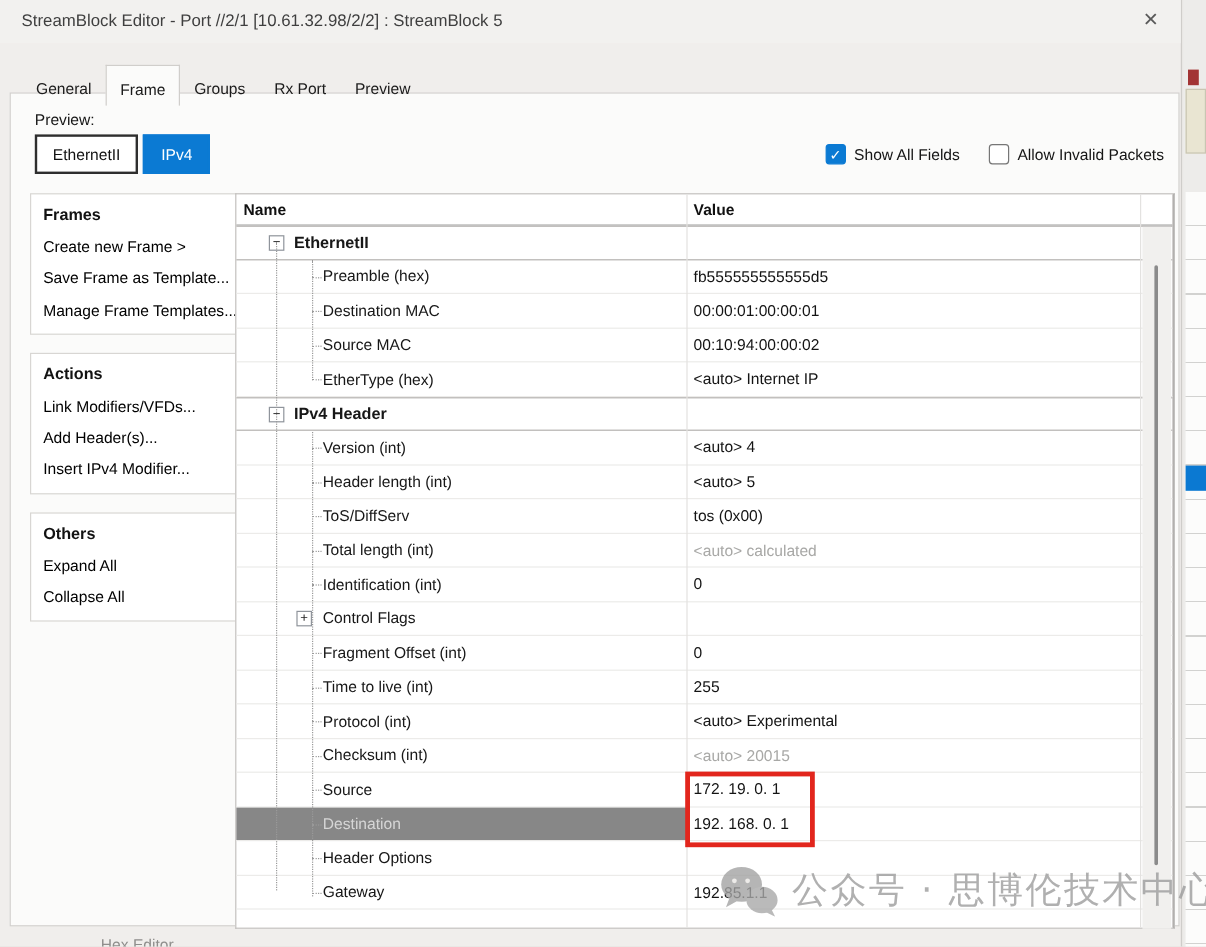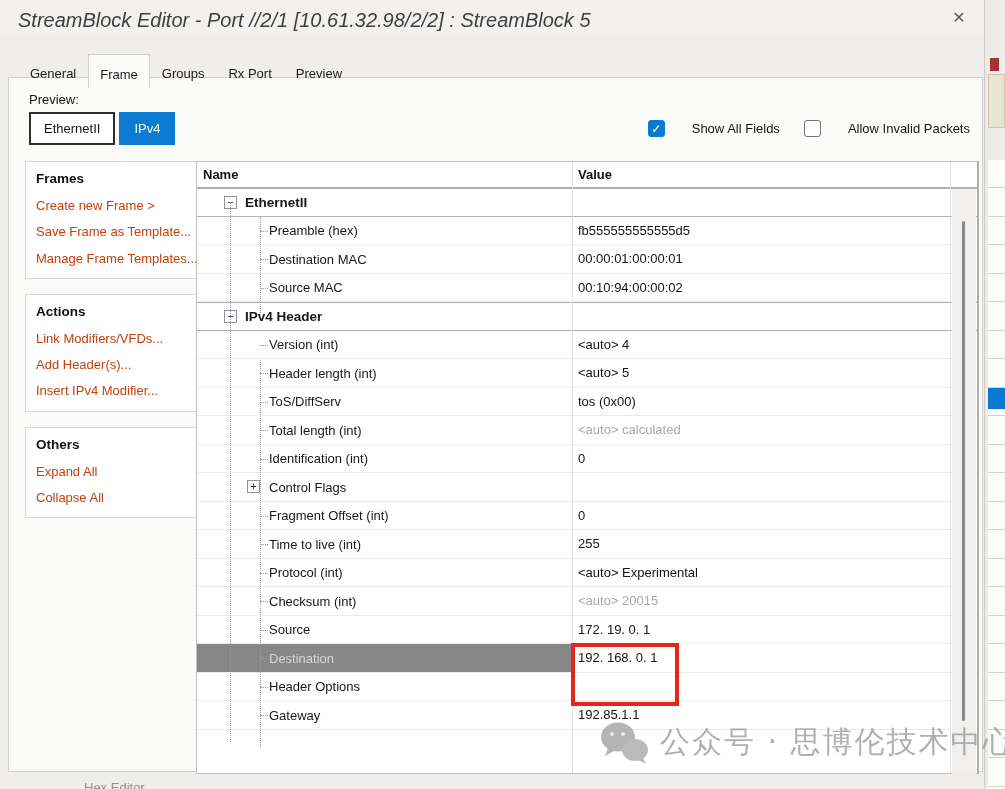"StreamBlock Editor - Port //2/1" .title { font-size: 20px -> 14px; font-style: italic -> none }
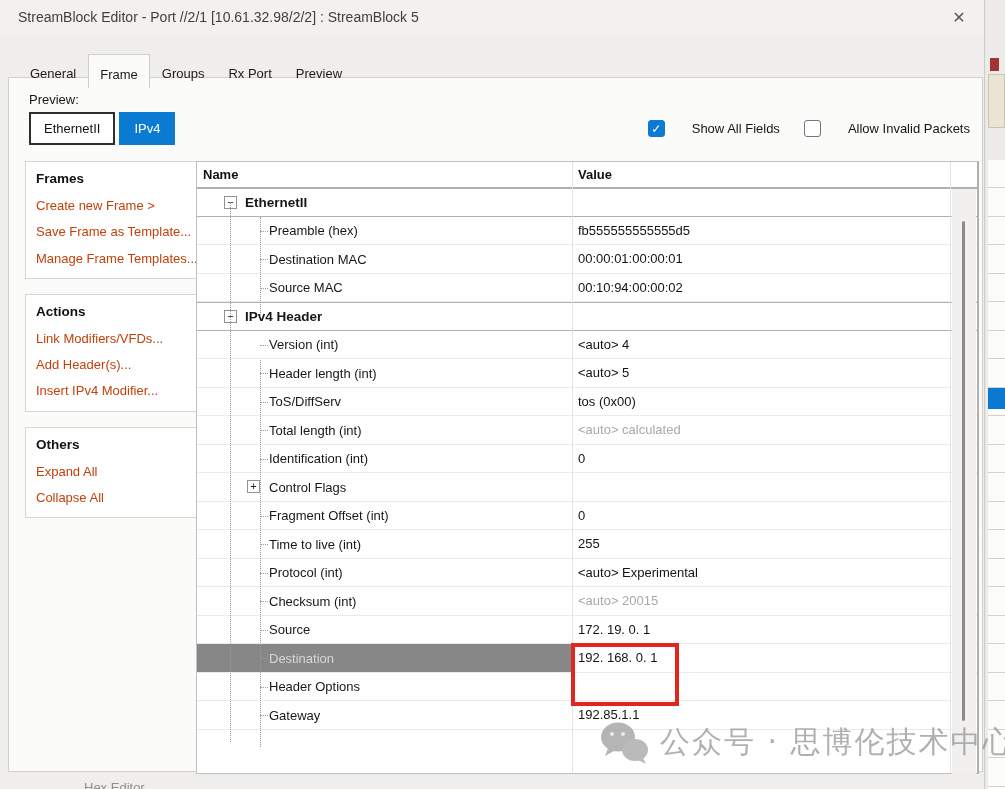"Show All Fields" .clabel { margin-left: 20px -> none }
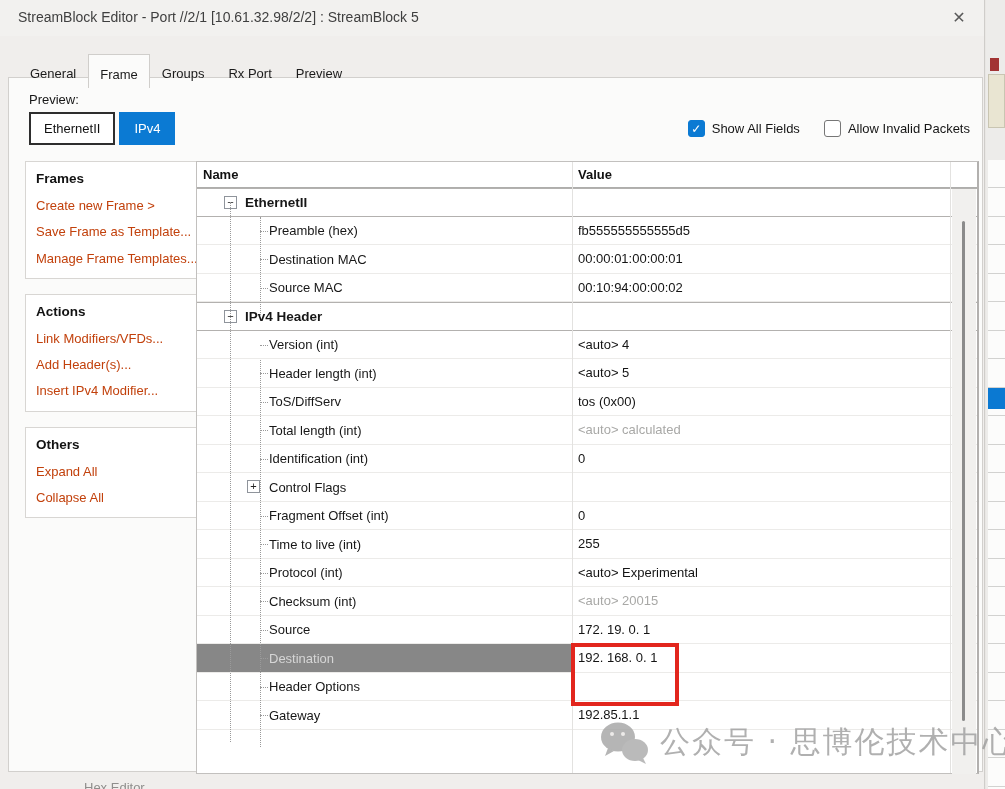"Create new Frame >" .side-item { color: #c2410c -> #000000 }
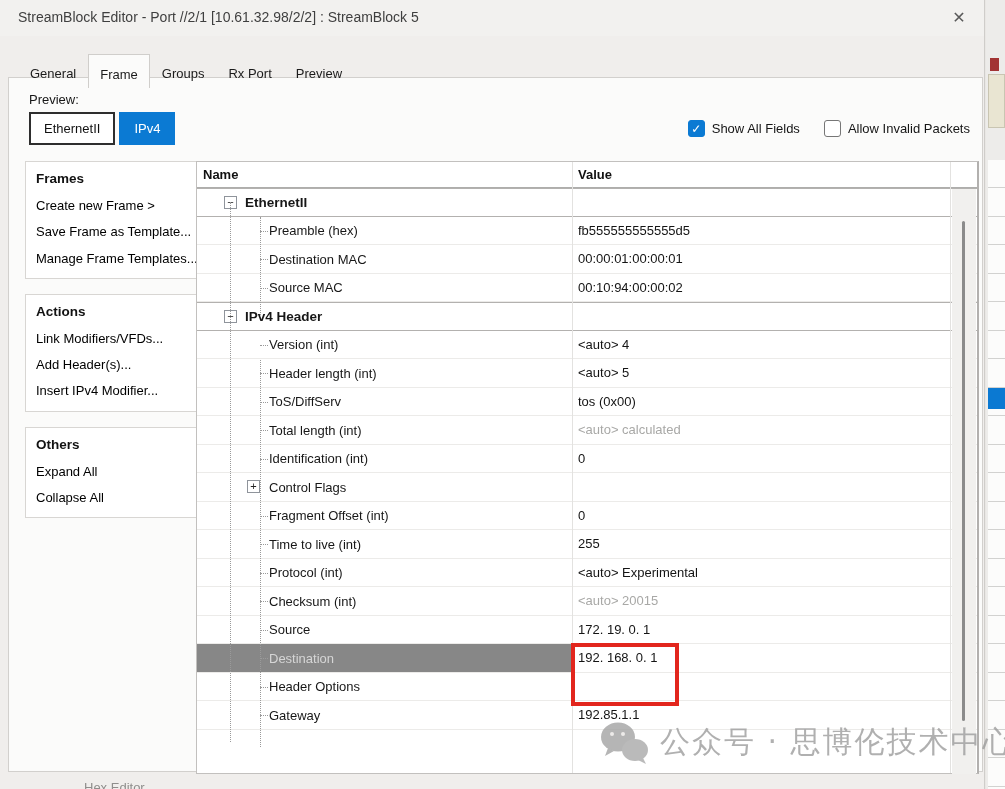"EtherType (hex)" div.trow { html: none -> <div> <div> <span></span> <span>EtherType (hex)</span> </div> <div>&lt;auto&gt; Internet IP</div> </div> }
